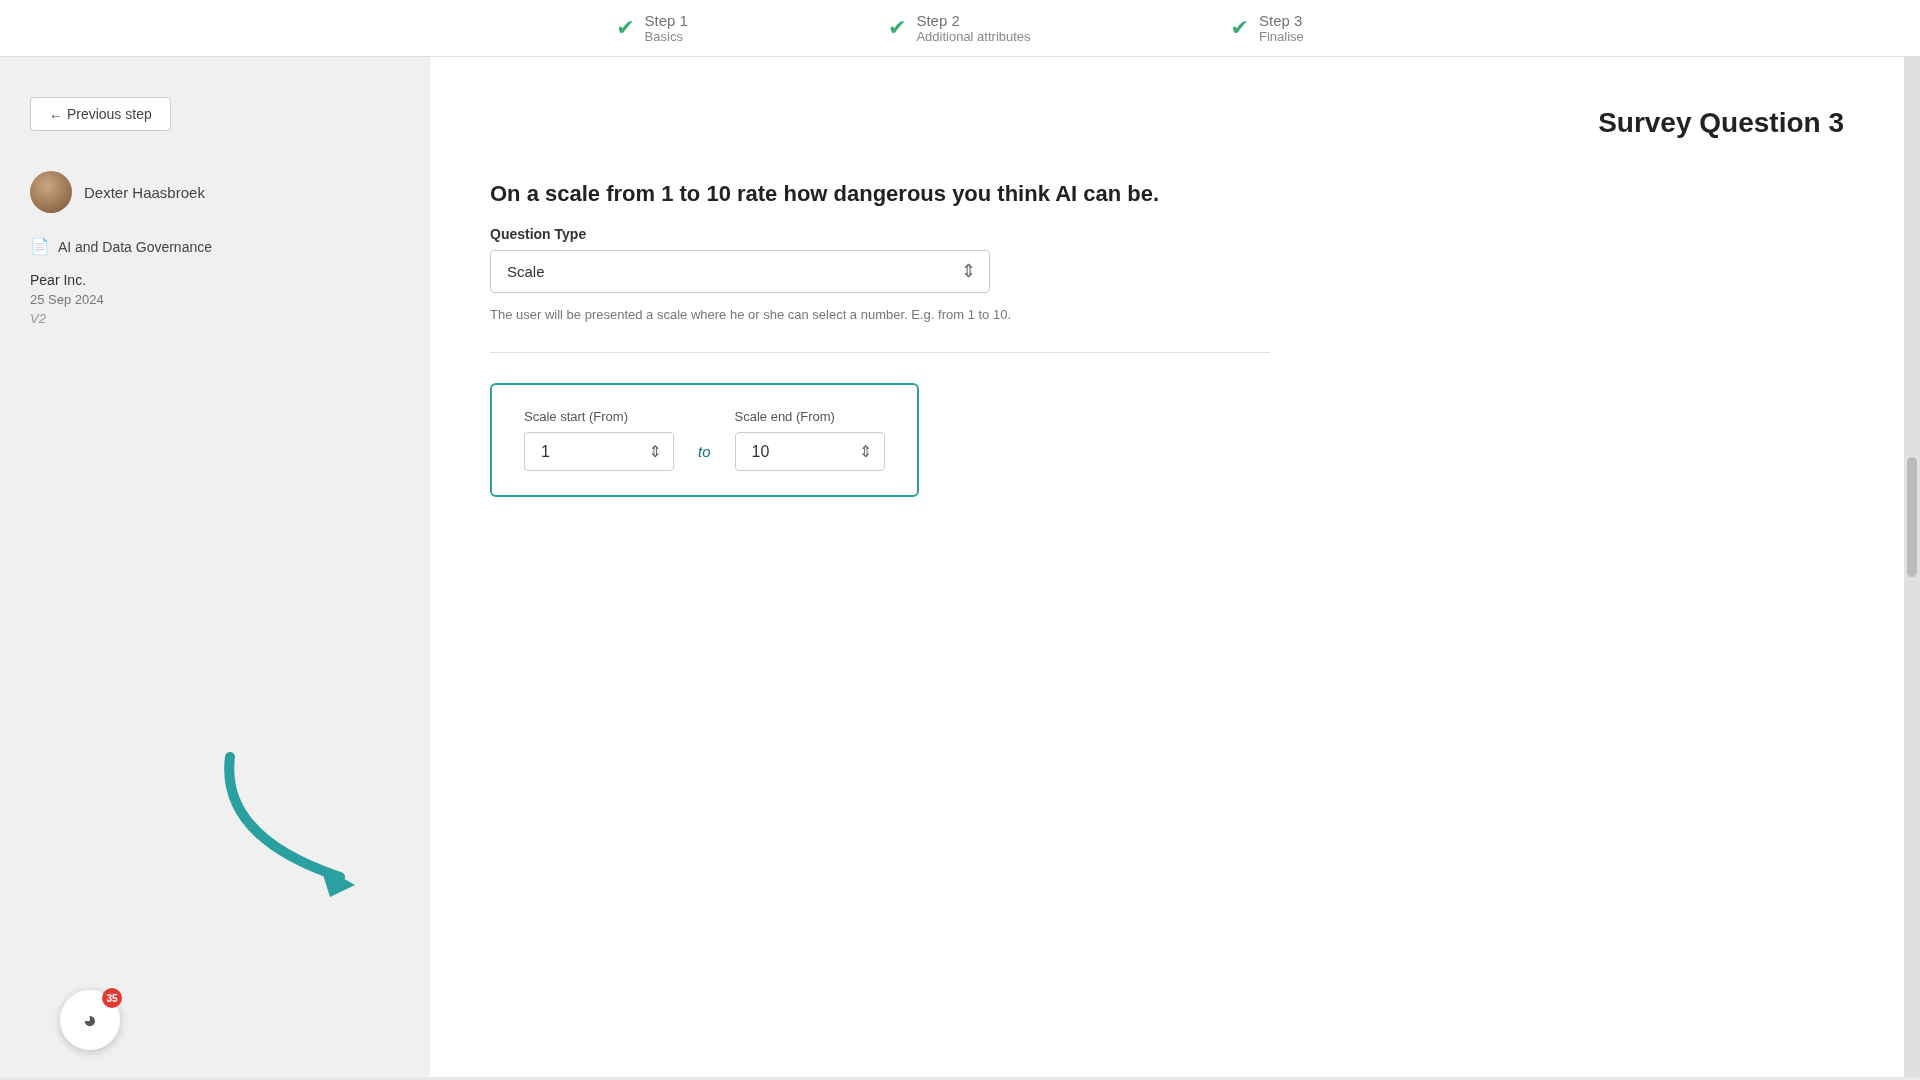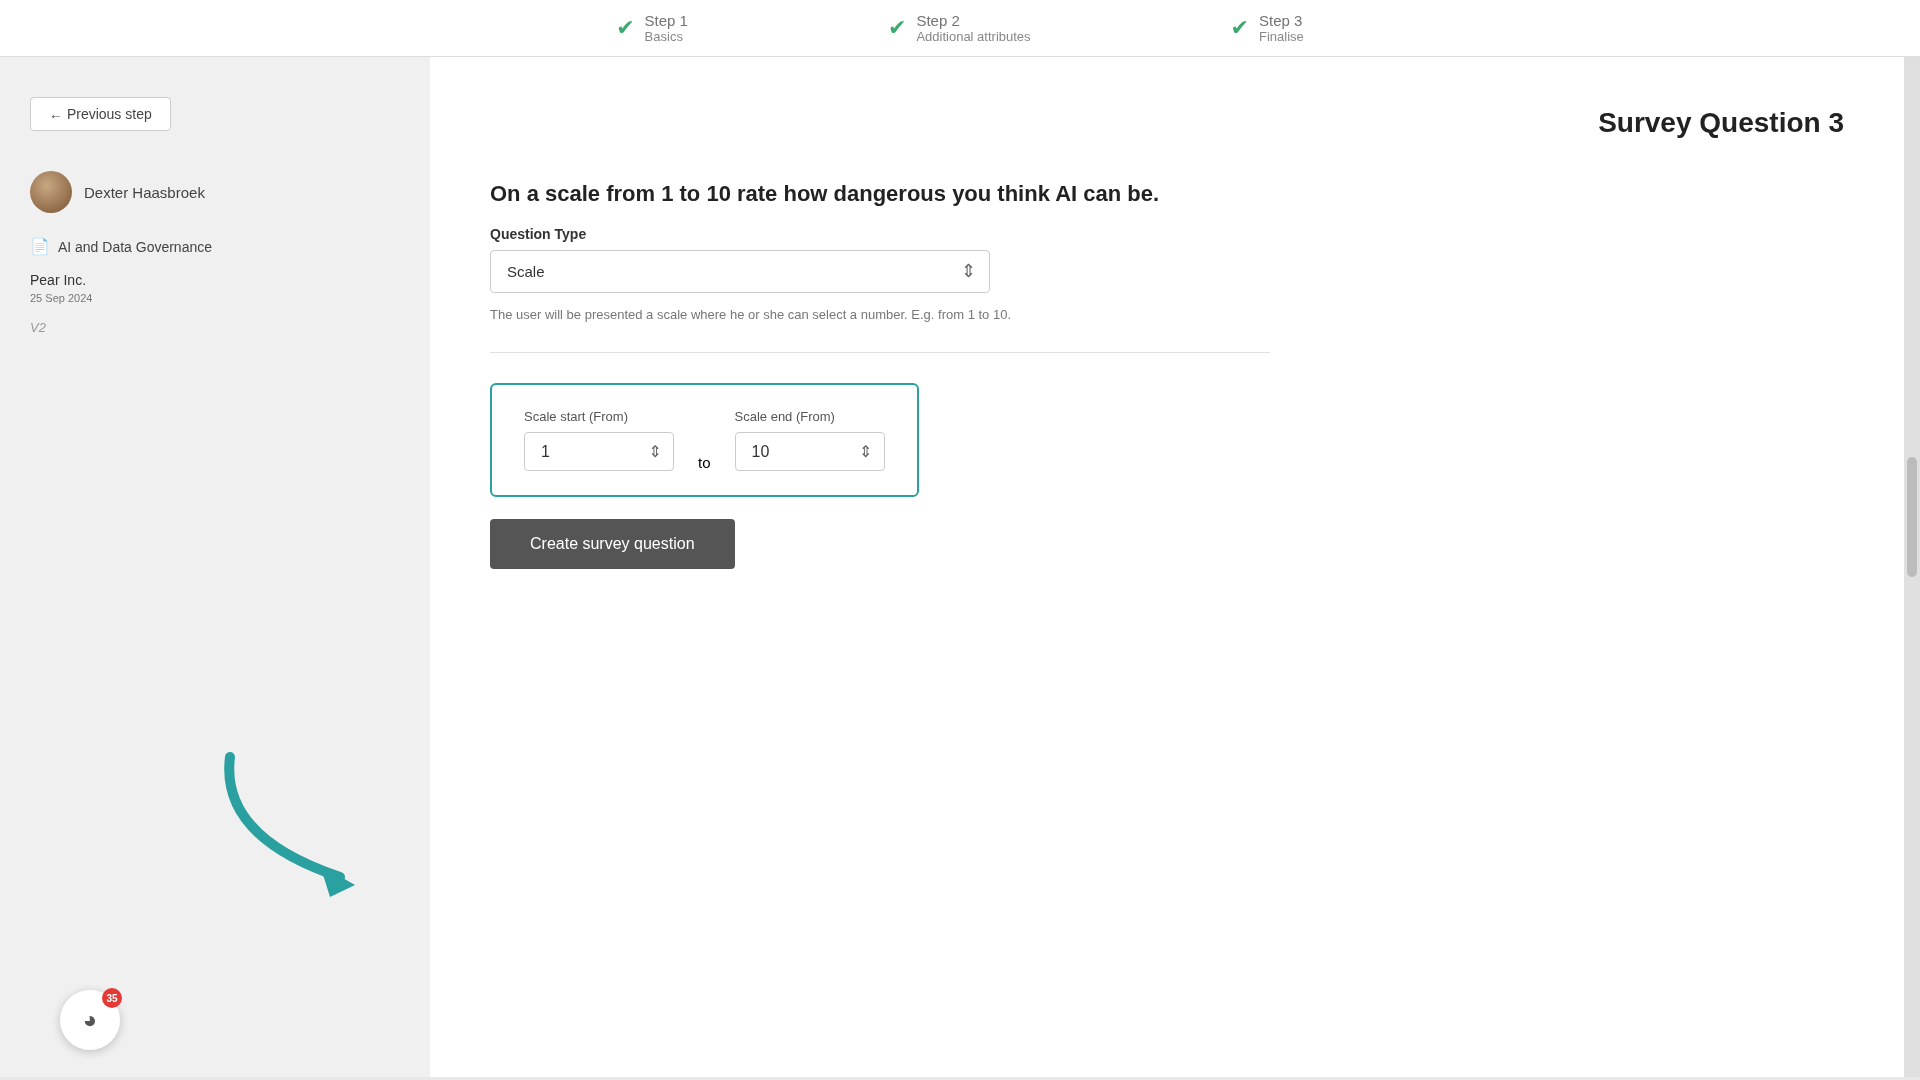"25 Sep 2024" .meta-date { font-size: 11px -> 13px; margin-bottom: 16px -> 4px }
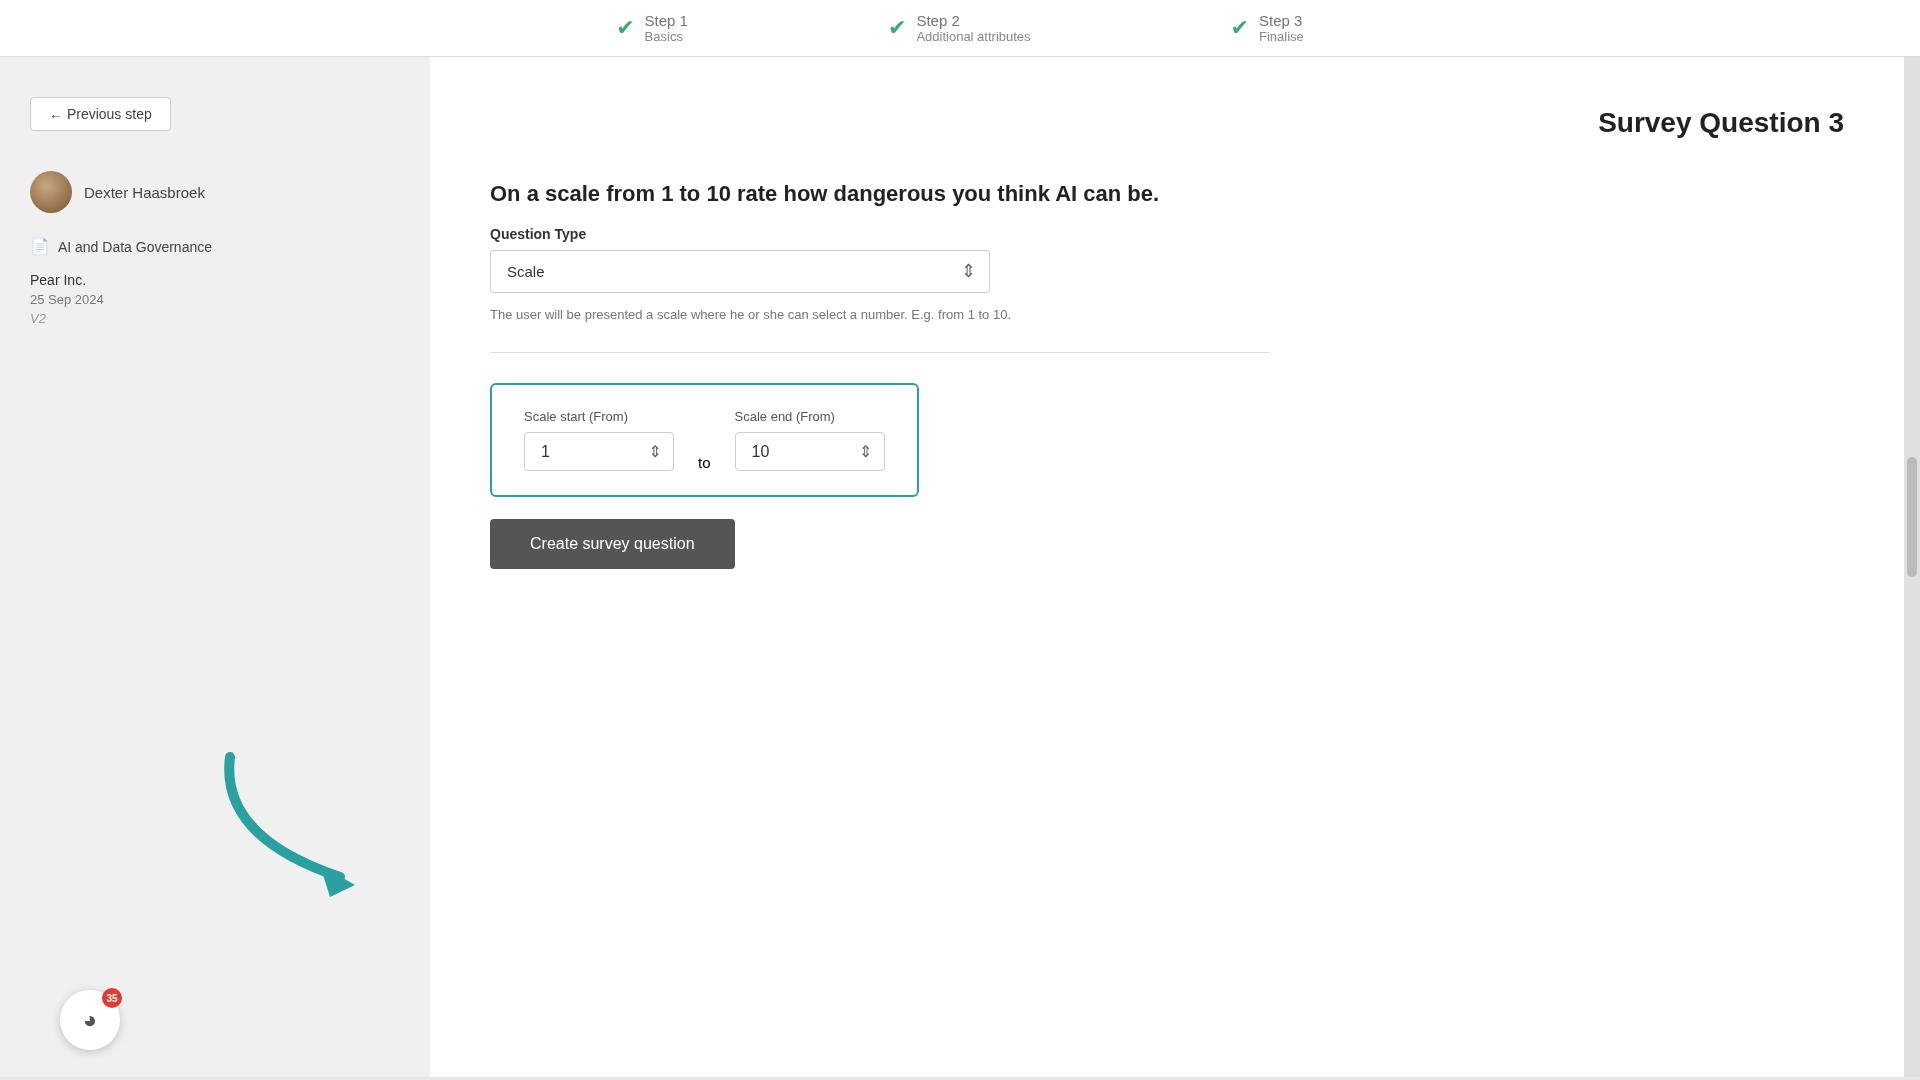"Scale start (From)" .scale-box { align-items: flex-end -> center; margin-bottom: 22px -> 44px }
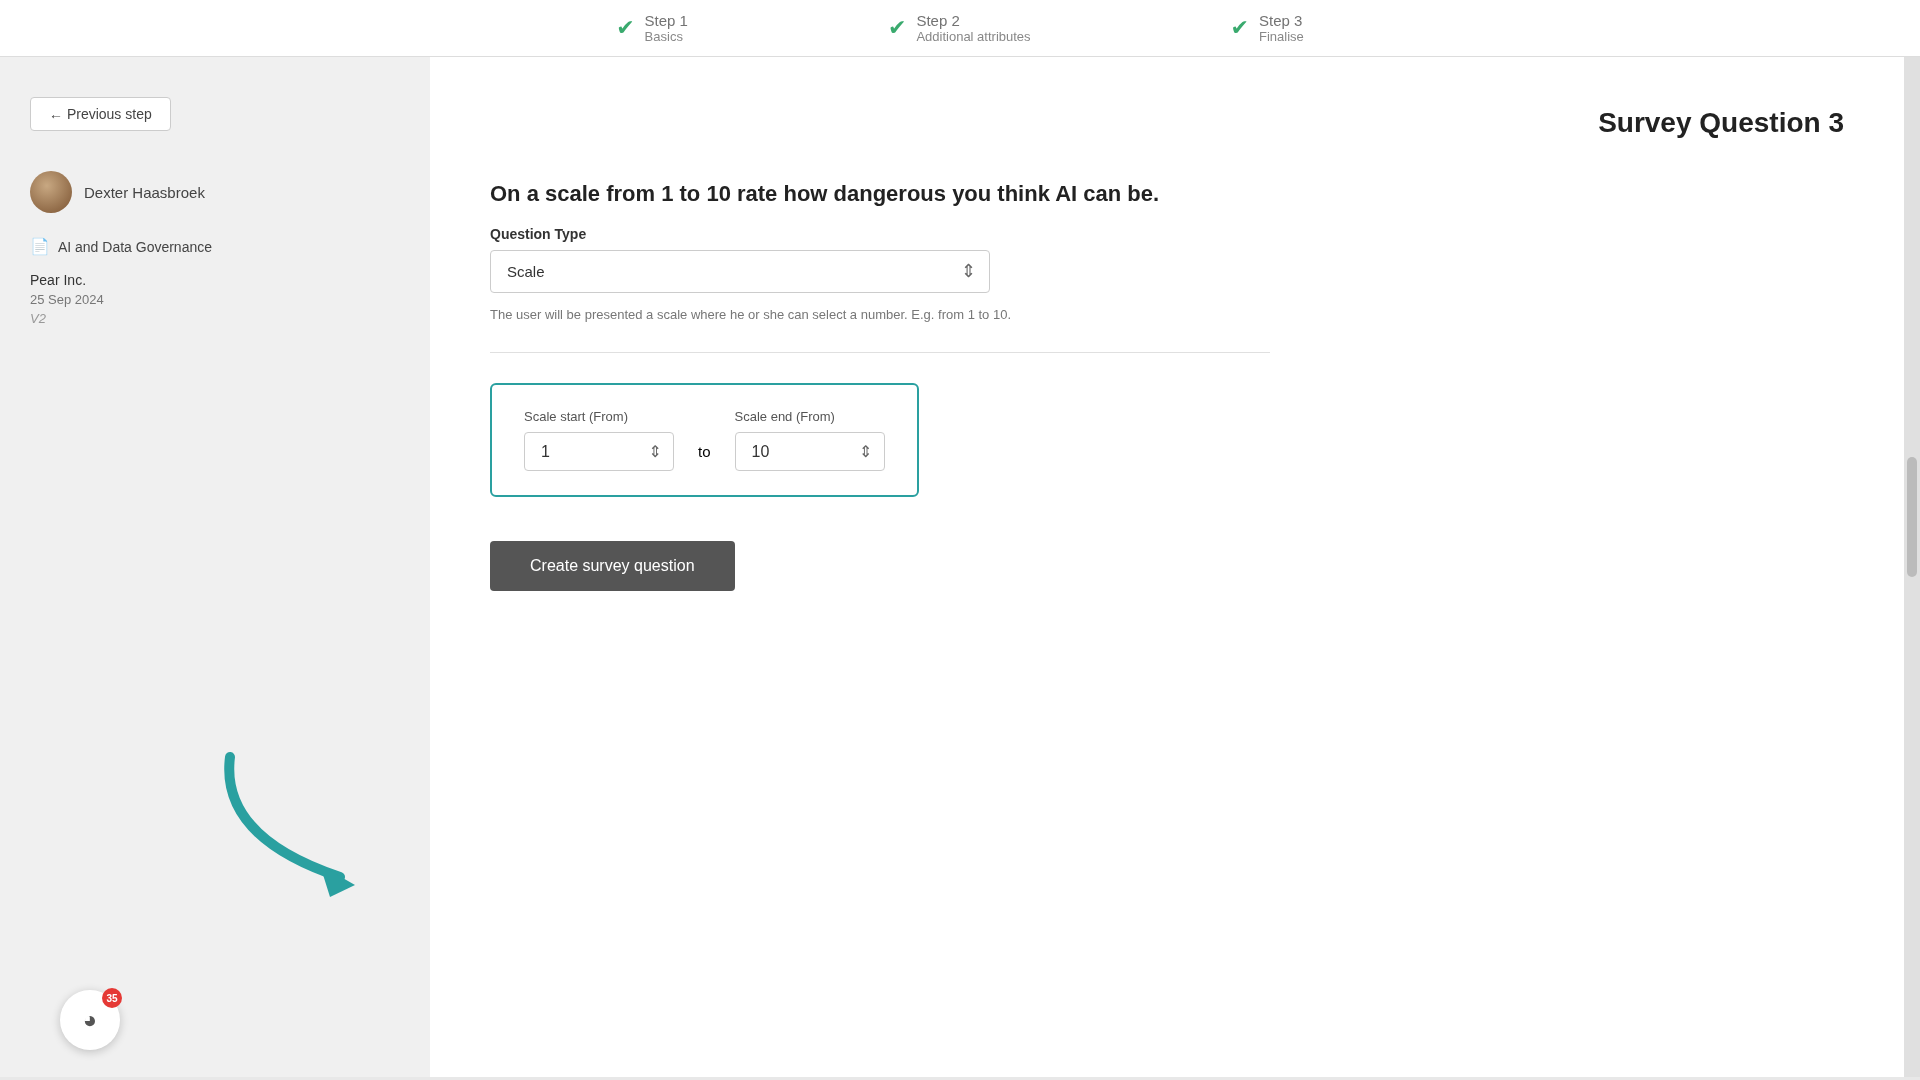"to" .to-label { color: #000000 -> #0f766e; font-style: none -> italic }
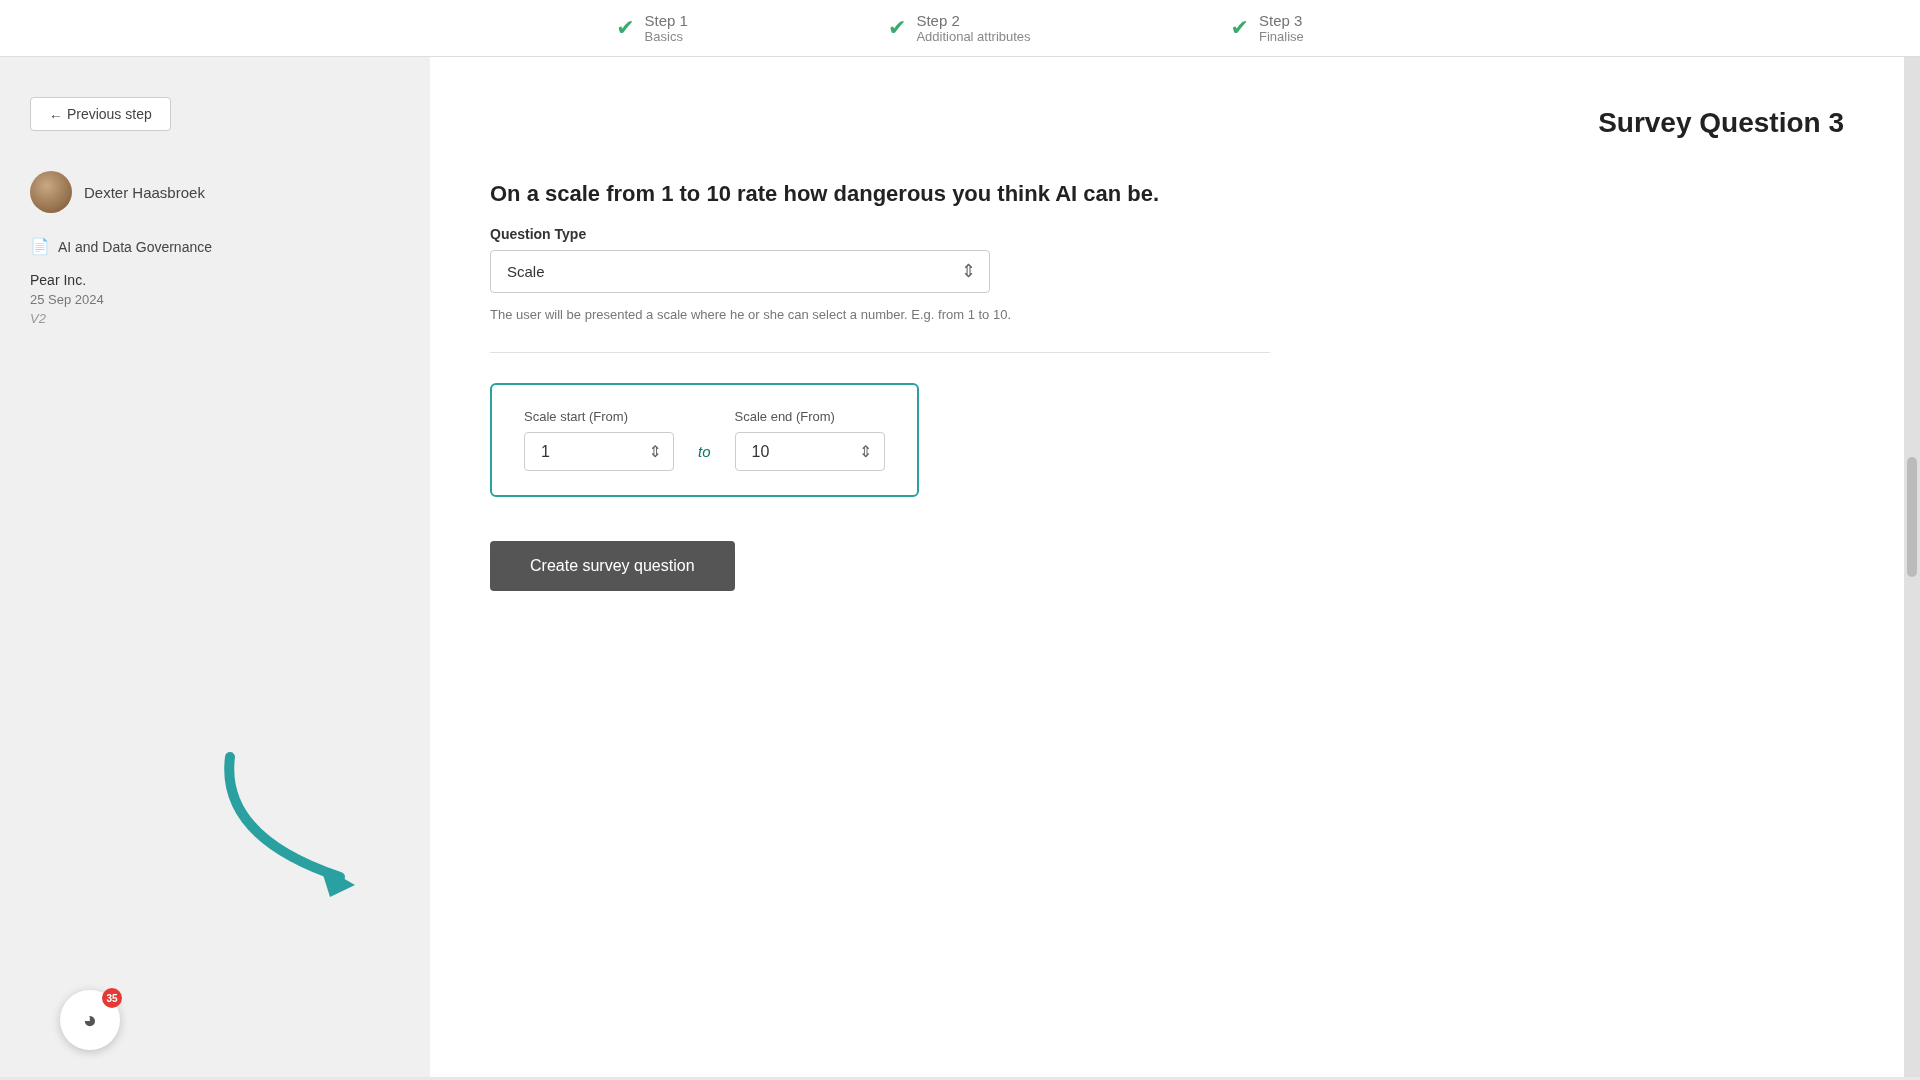"Create survey question" button.create-btn { html: <button>Create survey question</button> -> none }
